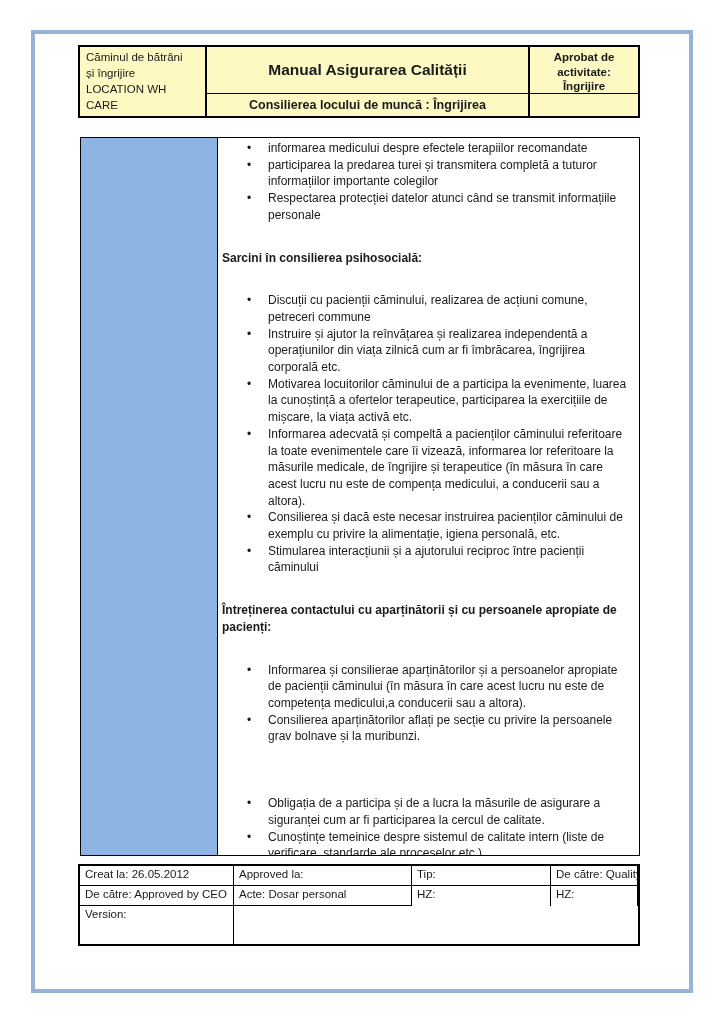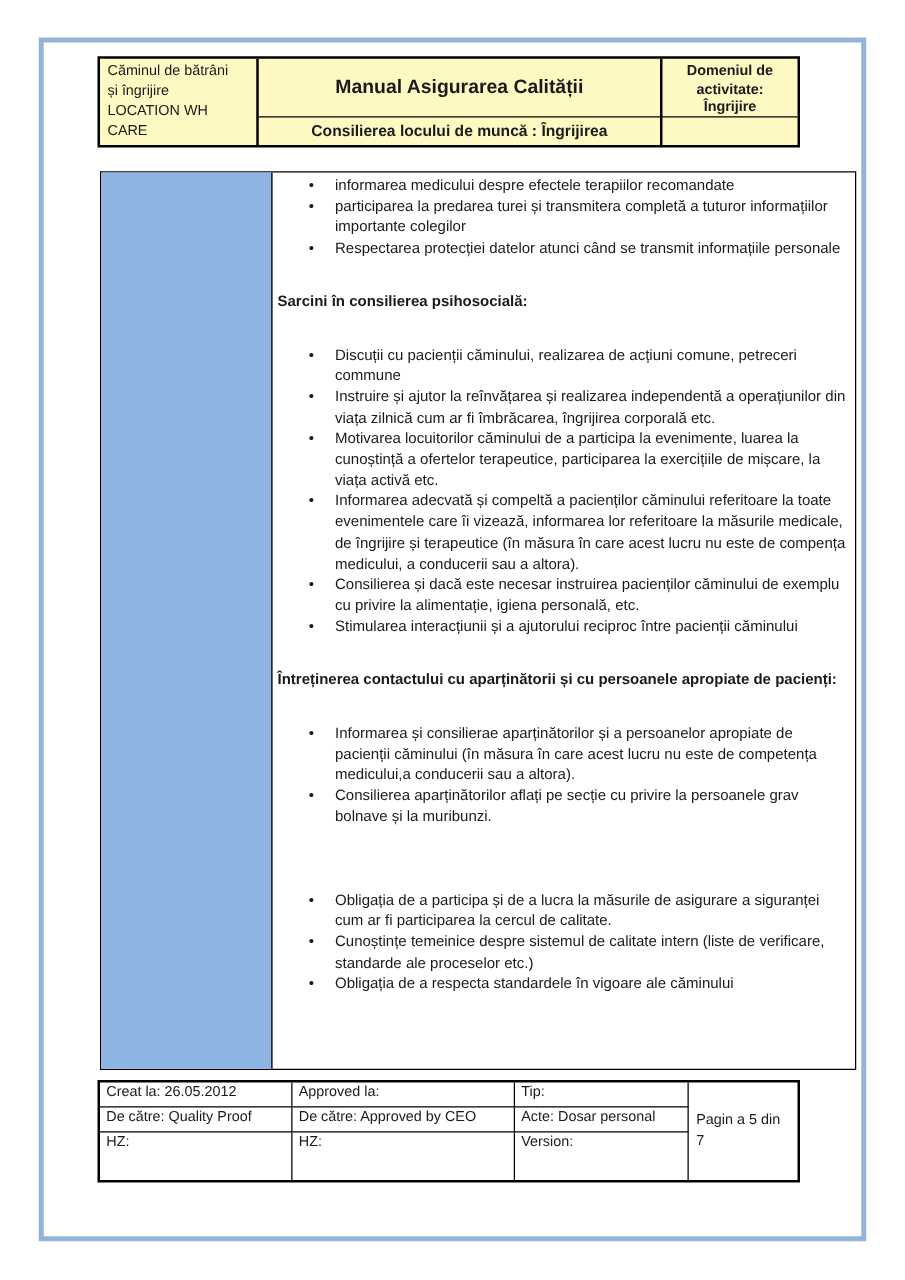"Domeniul de" div { text: Domeniul -> Aprobat }
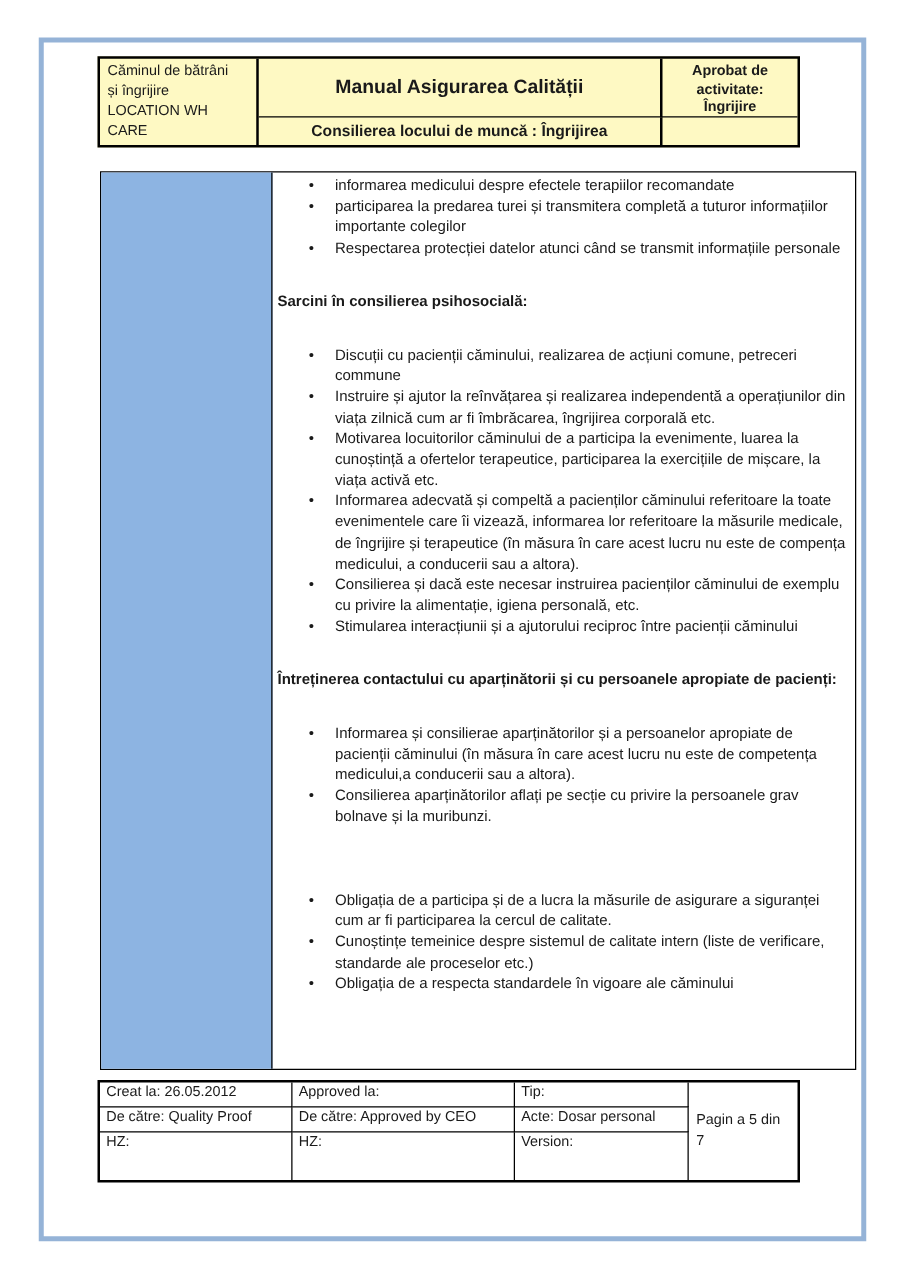"informarea medicului despre efectele" .body-table { width: 605px -> 560px }
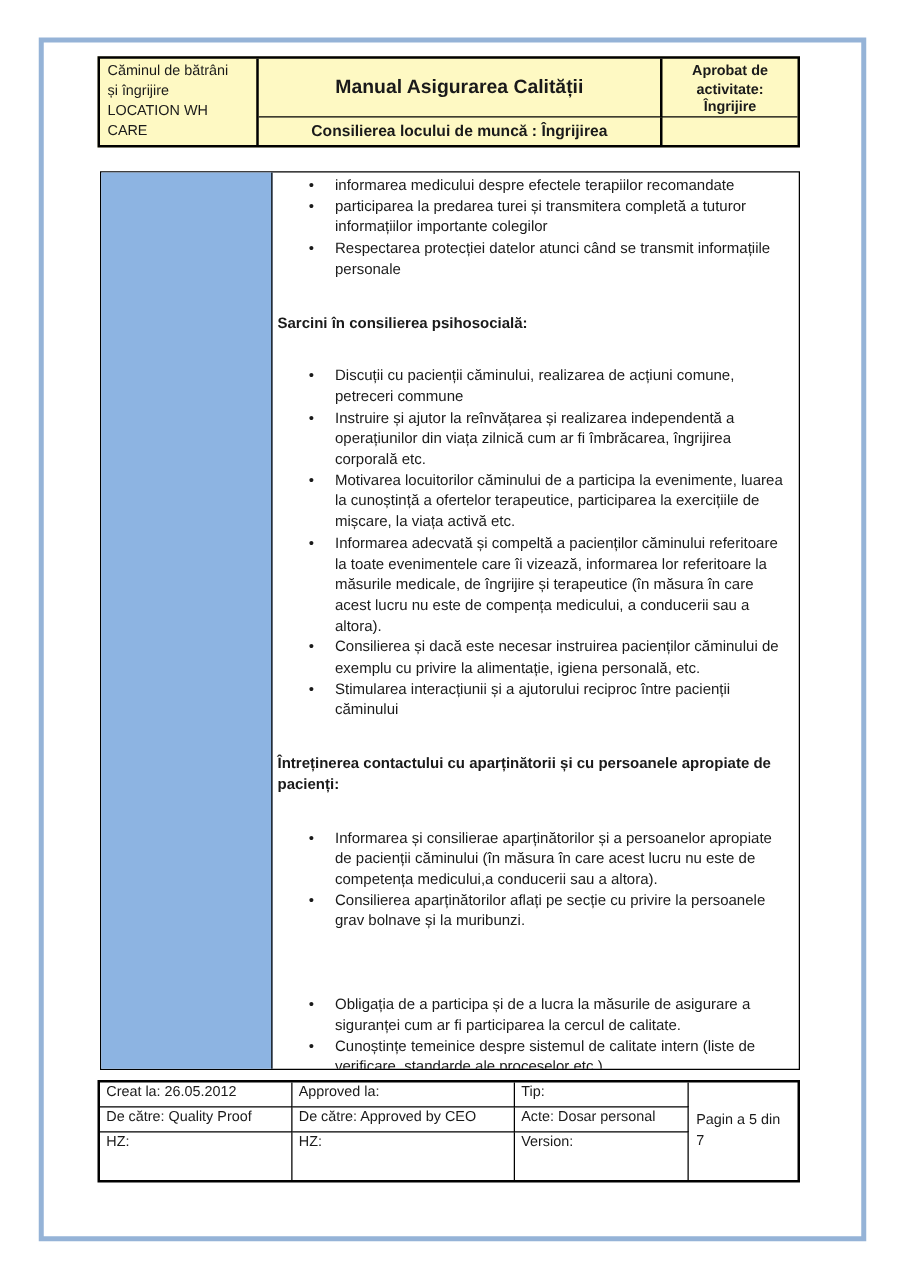"Pagin a 5 din 7" div.fcell { html: <div>Pagin a 5 din 7</div> -> none }
